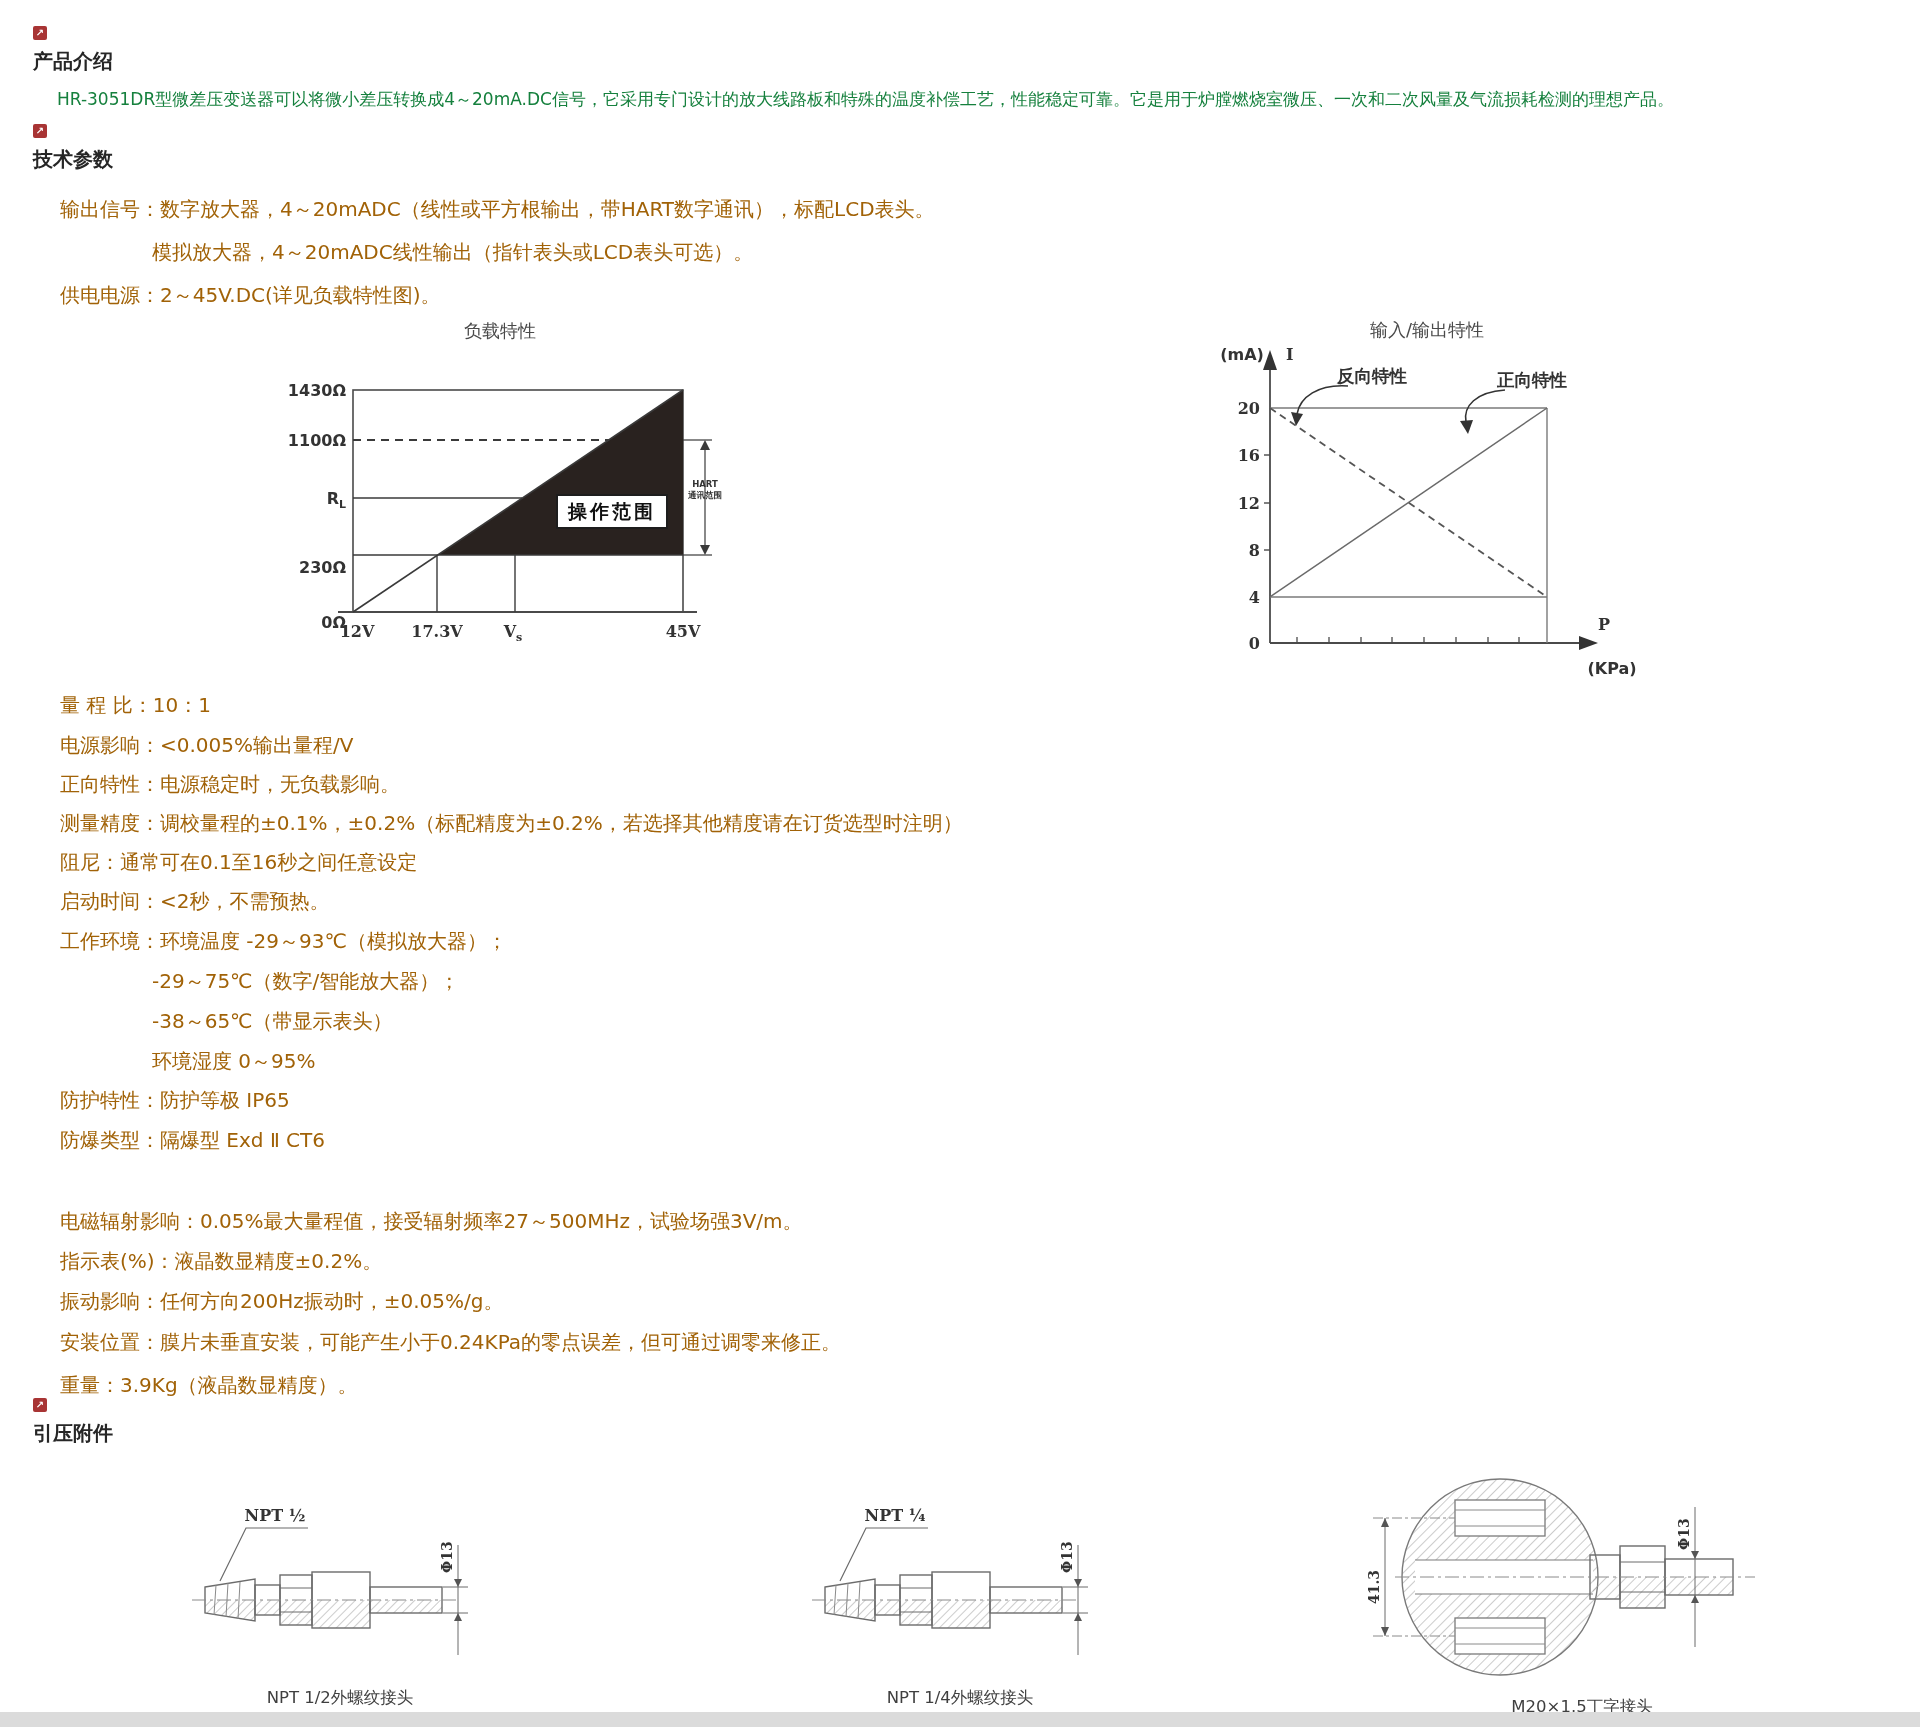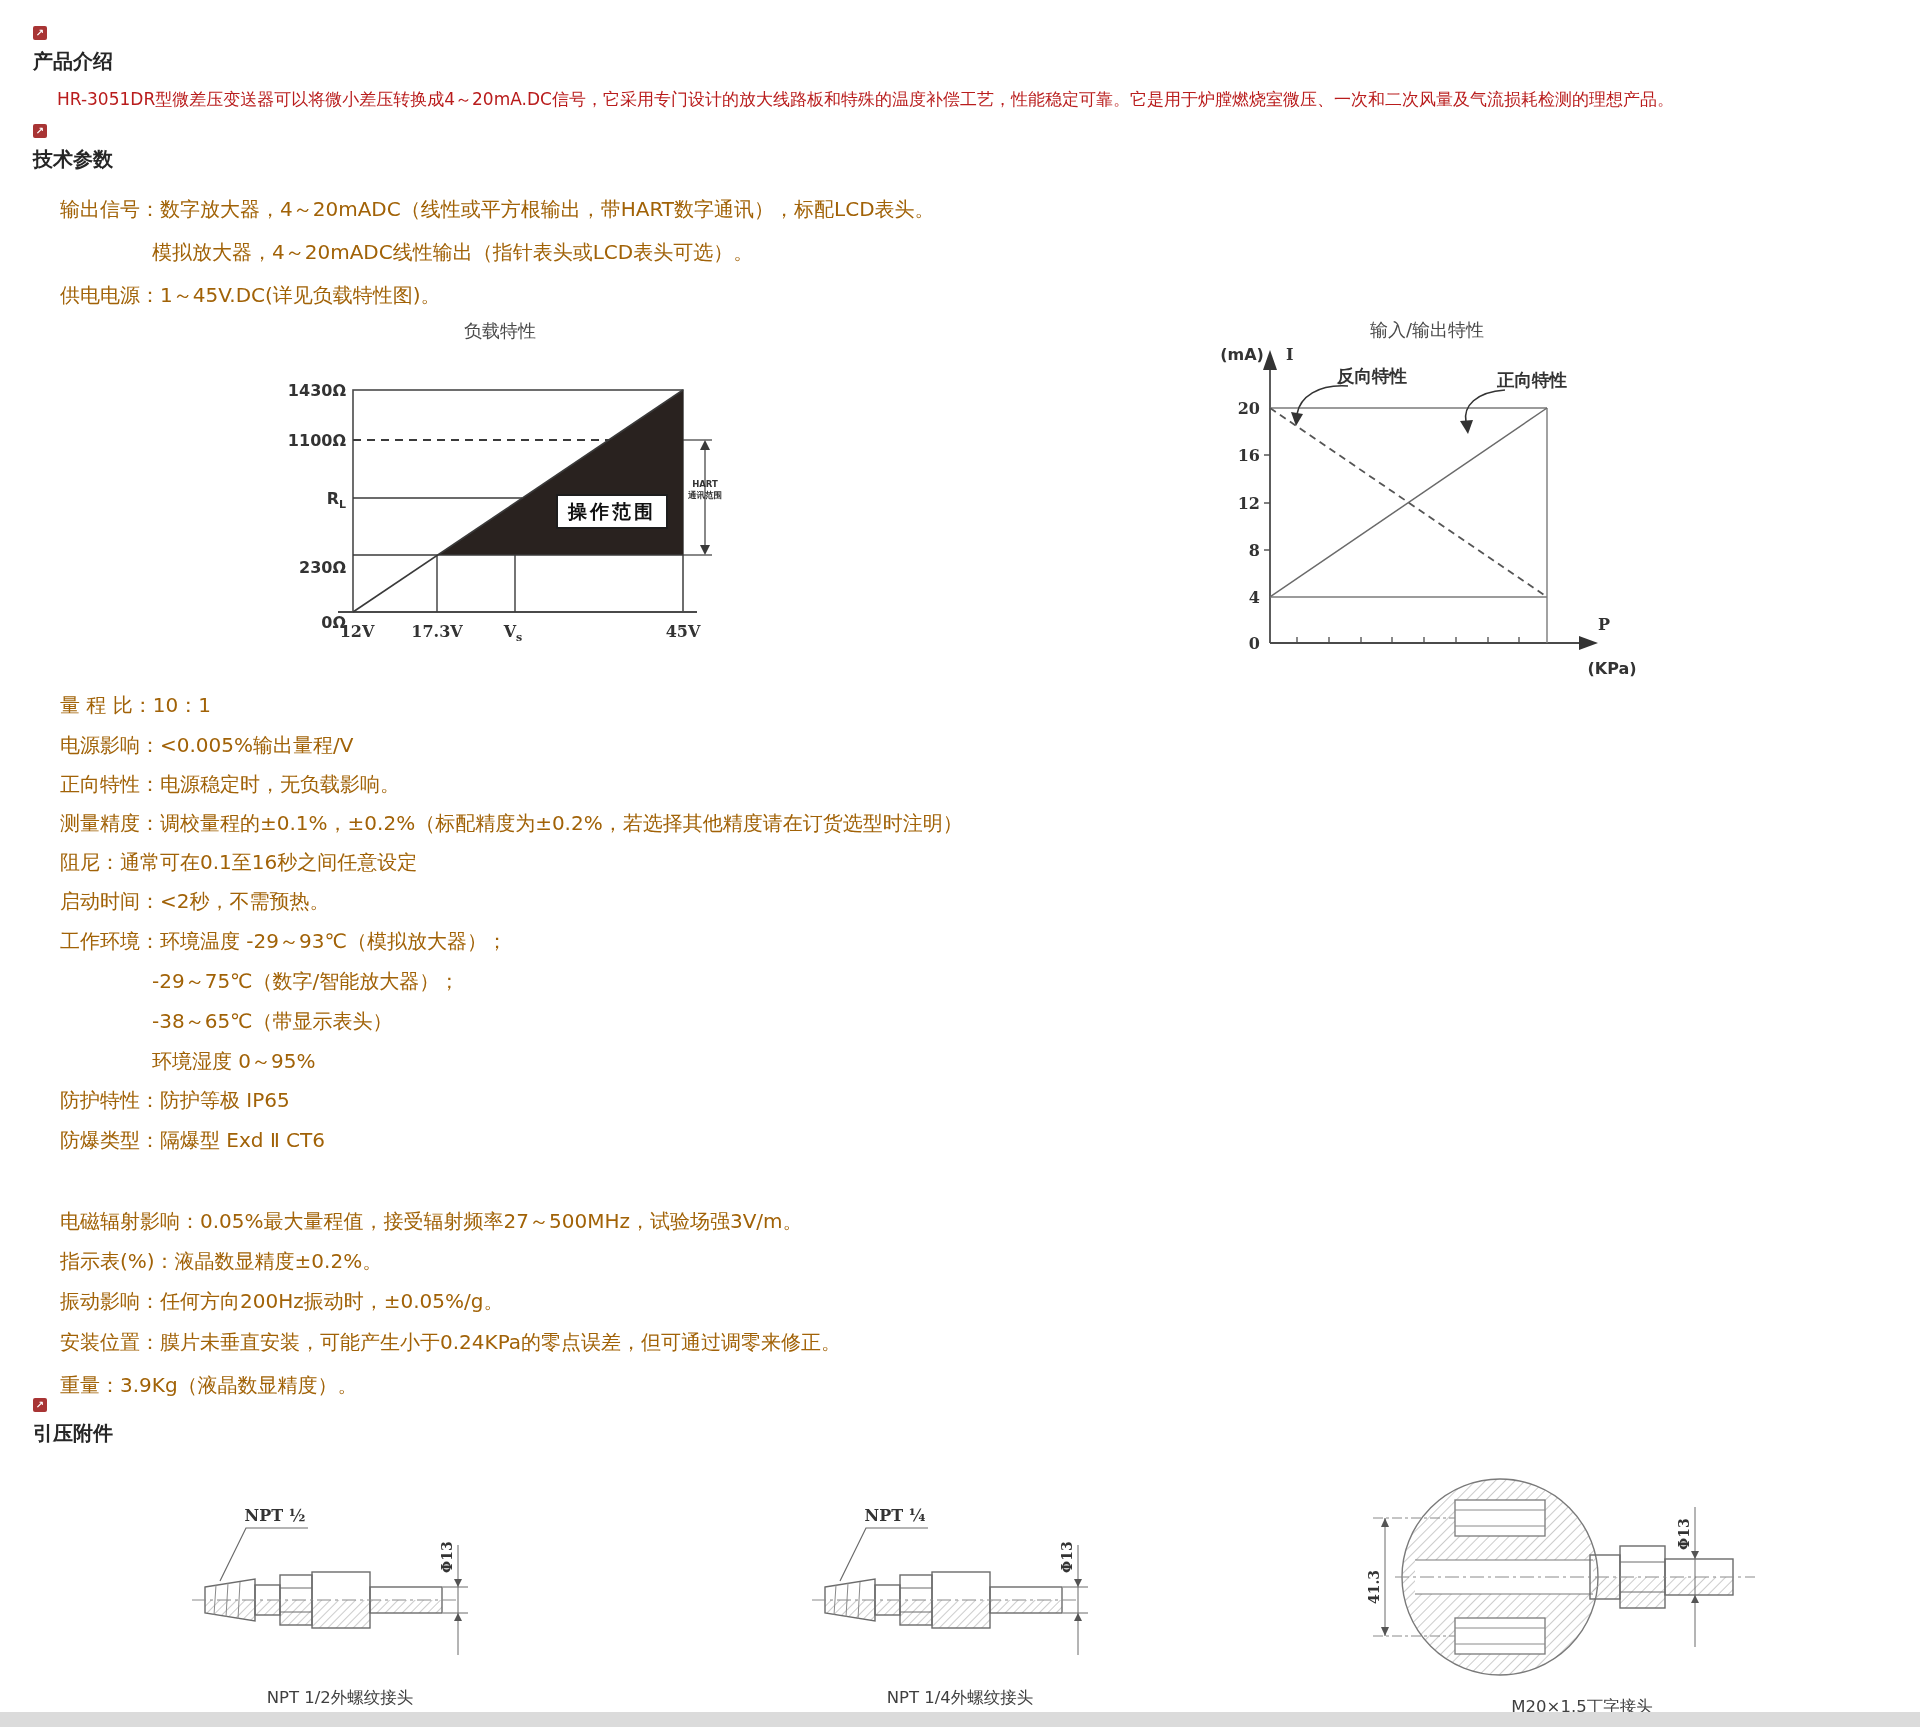"HR-3051DR型微差压变送器可以将微小差压转换成4～20mA.DC信号，它采" .para { color: #b91c1c -> #15803d }
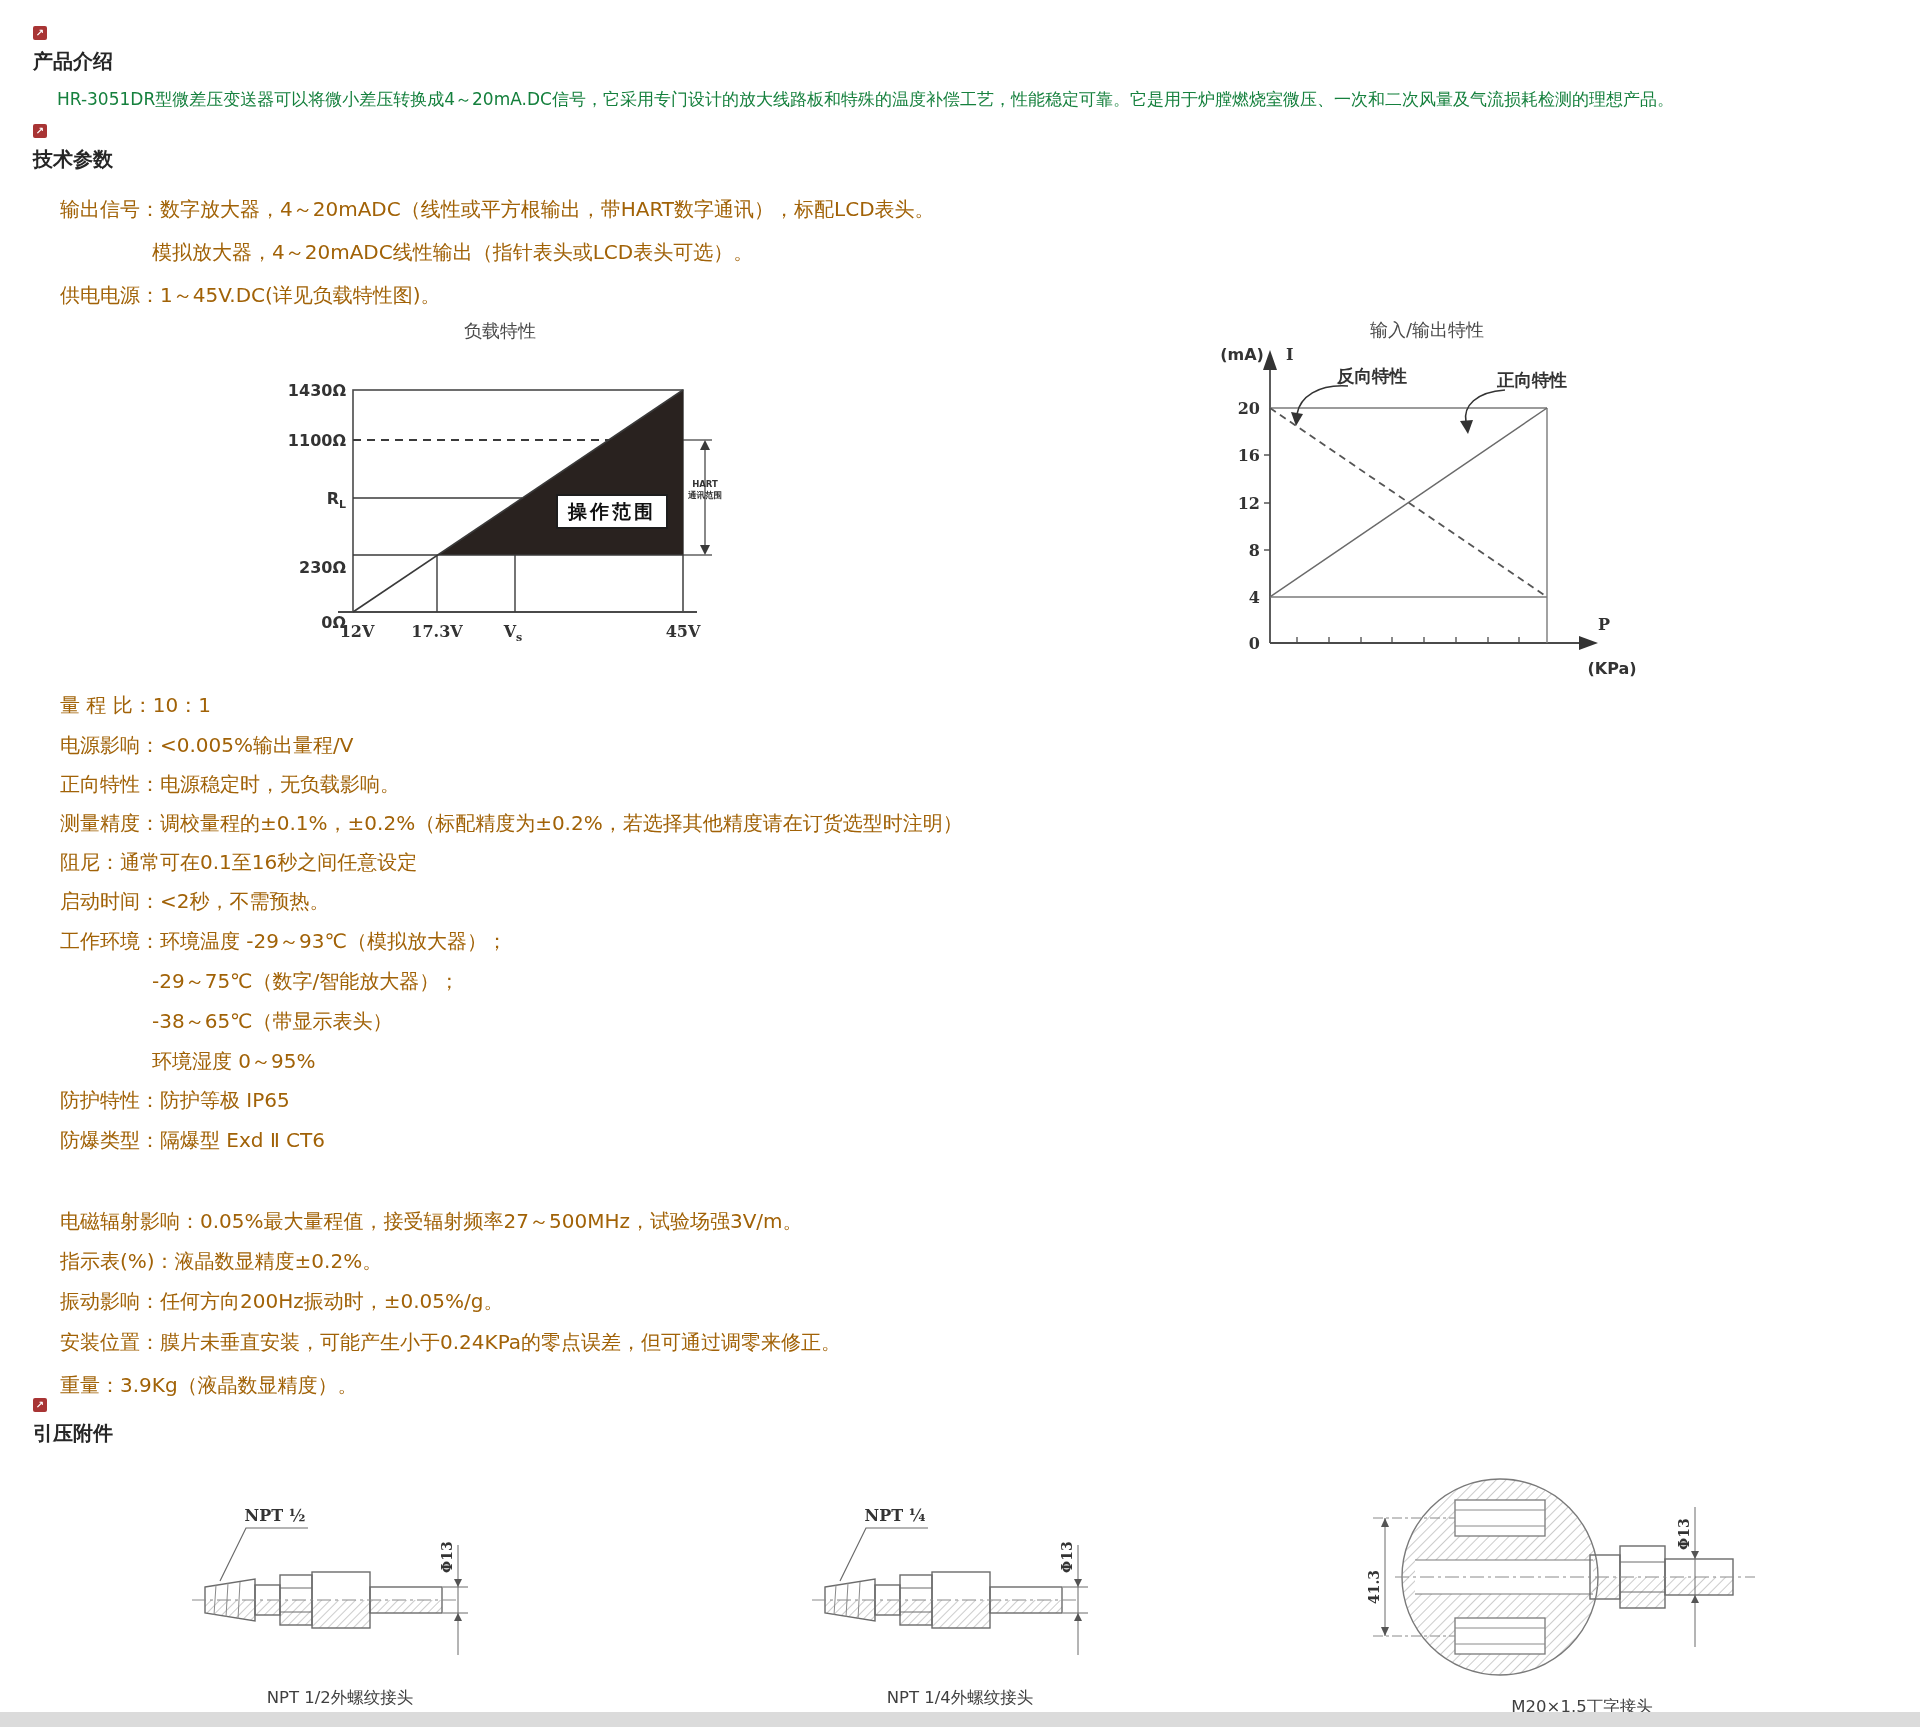"供电电源：1～45V.DC(详见负载特性图)。" div.tl { text: 1 -> 2 }
